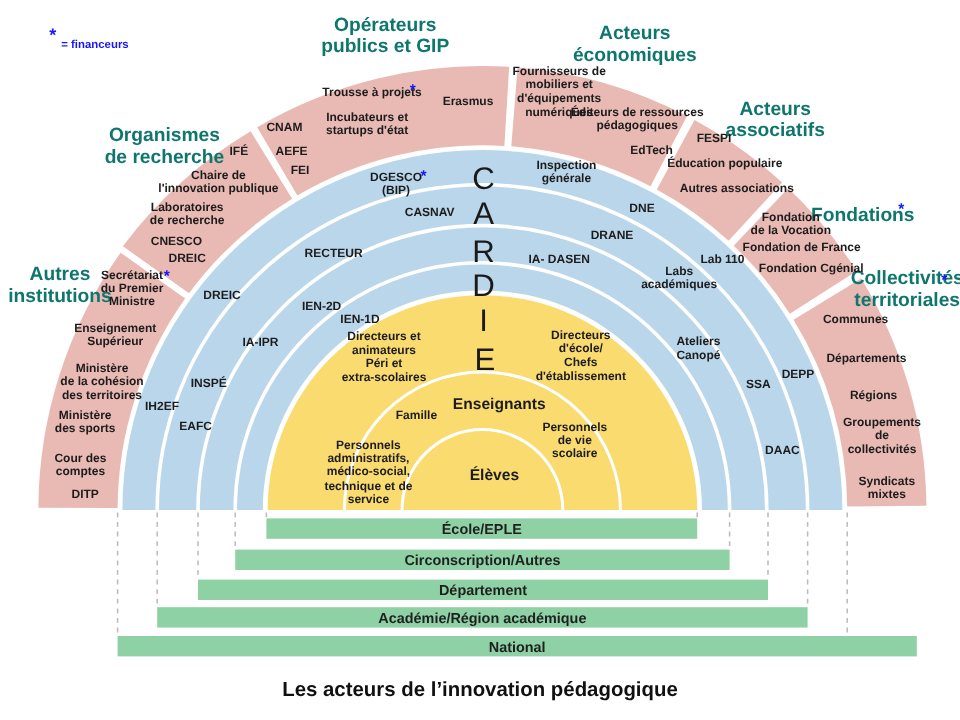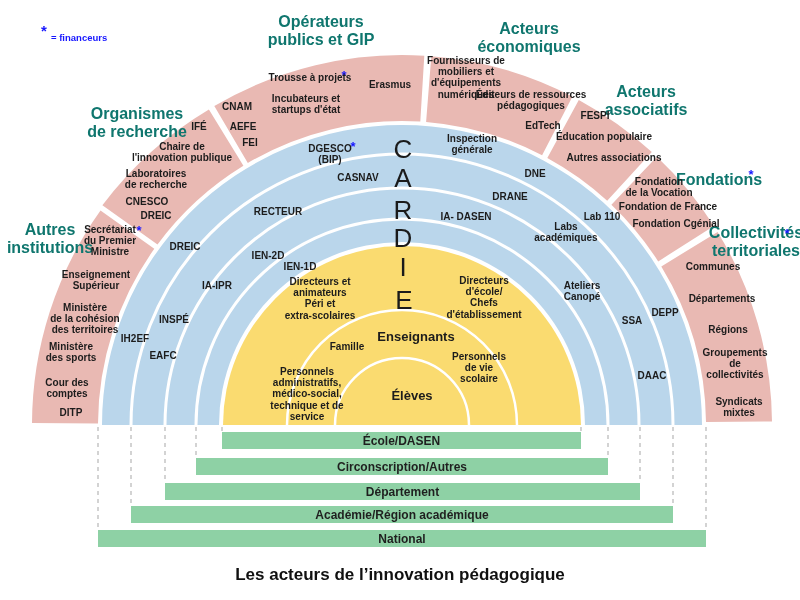"École/DASEN" div.bar { text: École/DASEN -> École/EPLE }
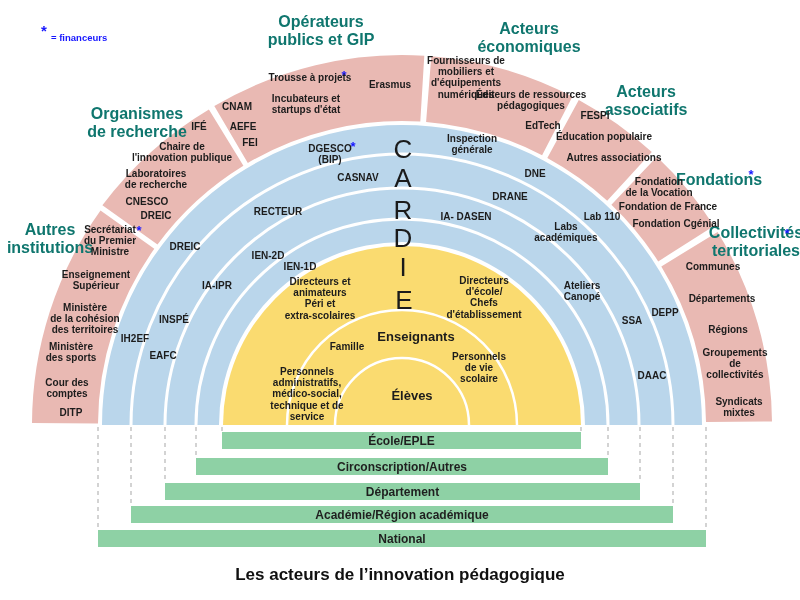"National" div.bar { width: 608px -> 666px }
